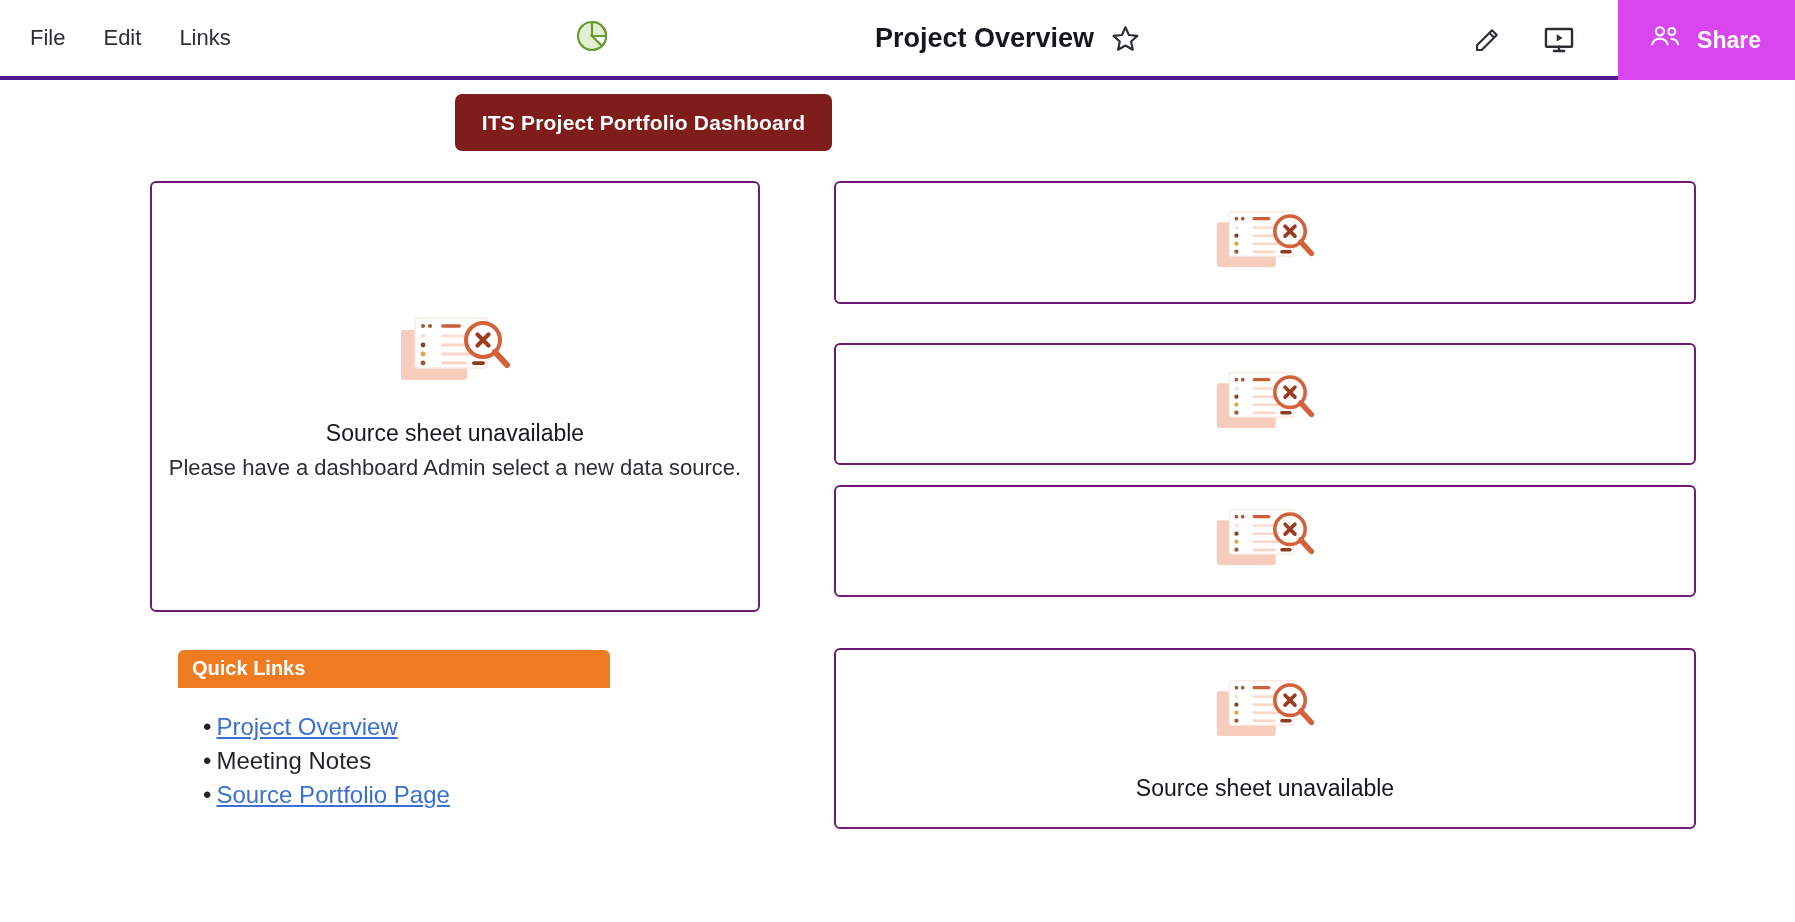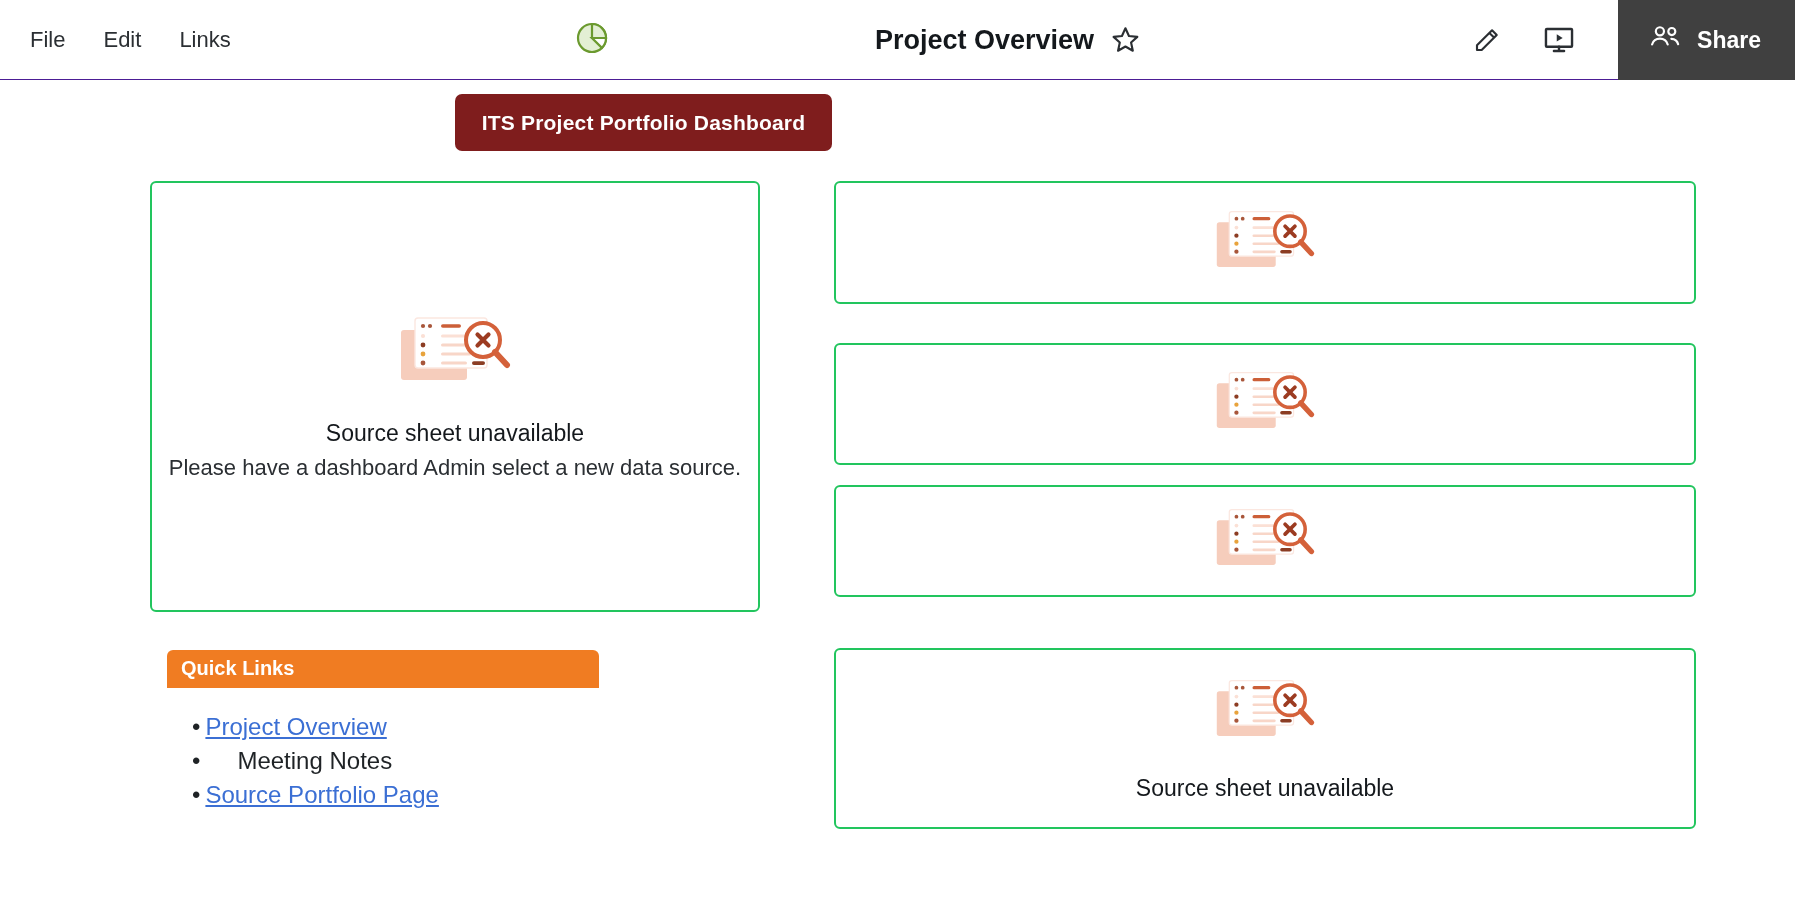"File" .topbar { border-bottom: 1px solid #4c1d95 -> 4px solid #4c1d95 }
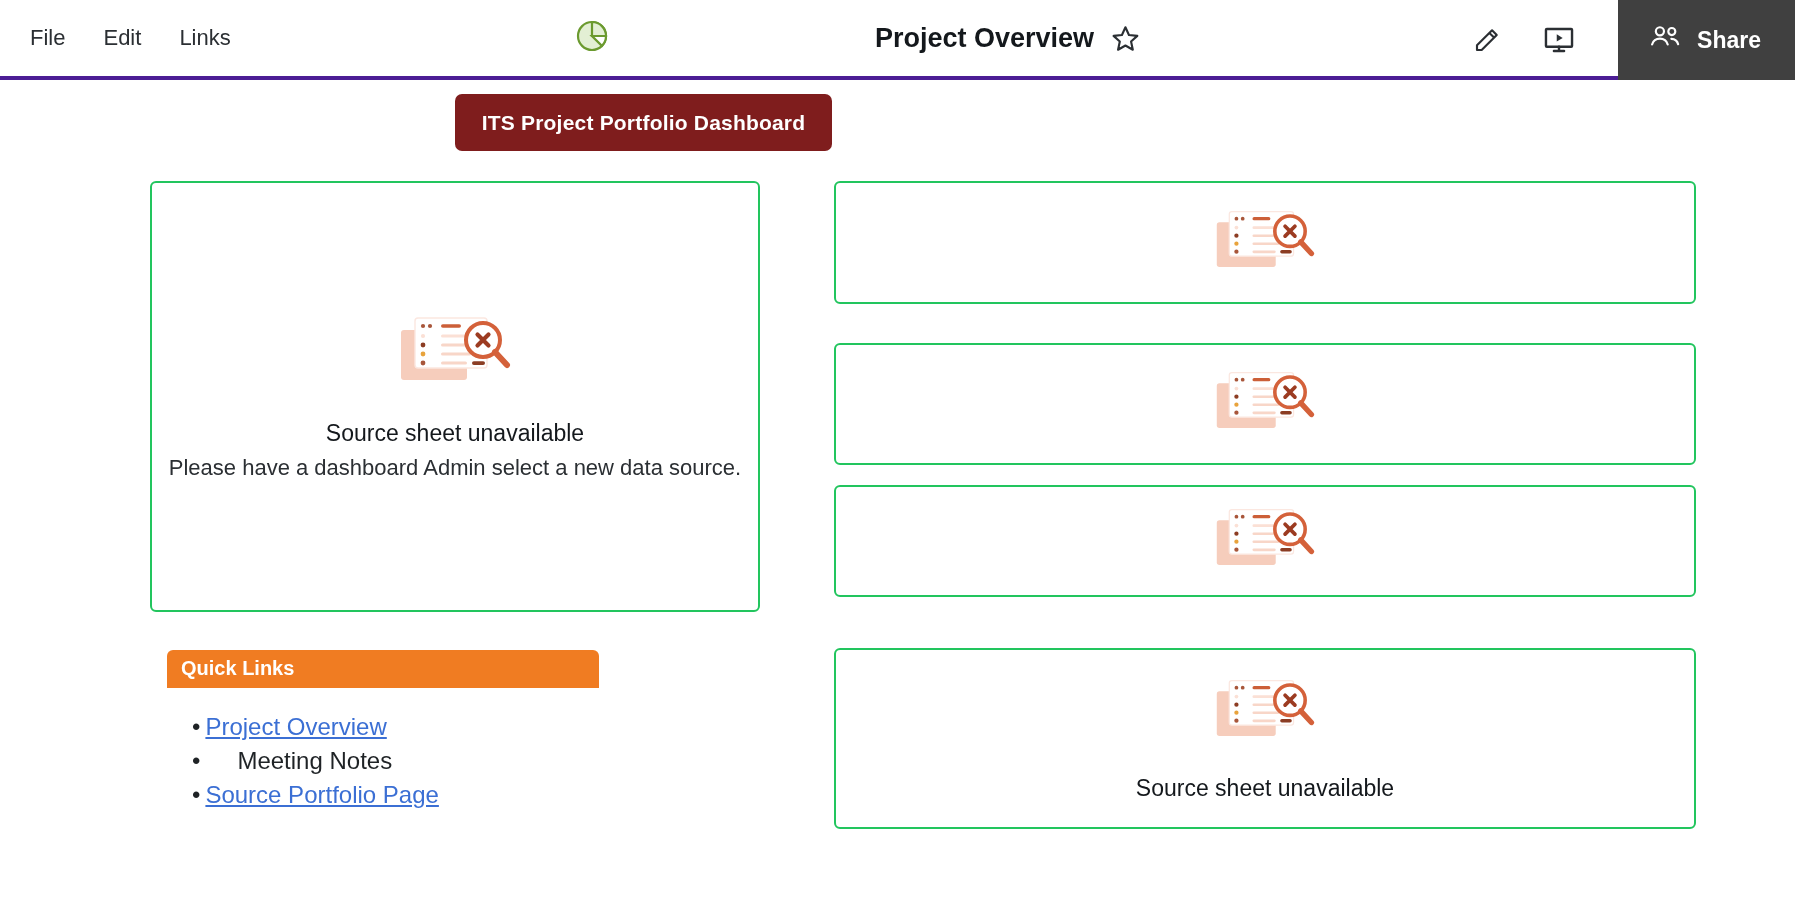"Share" .share-btn { background: #404040 -> #d946ef }
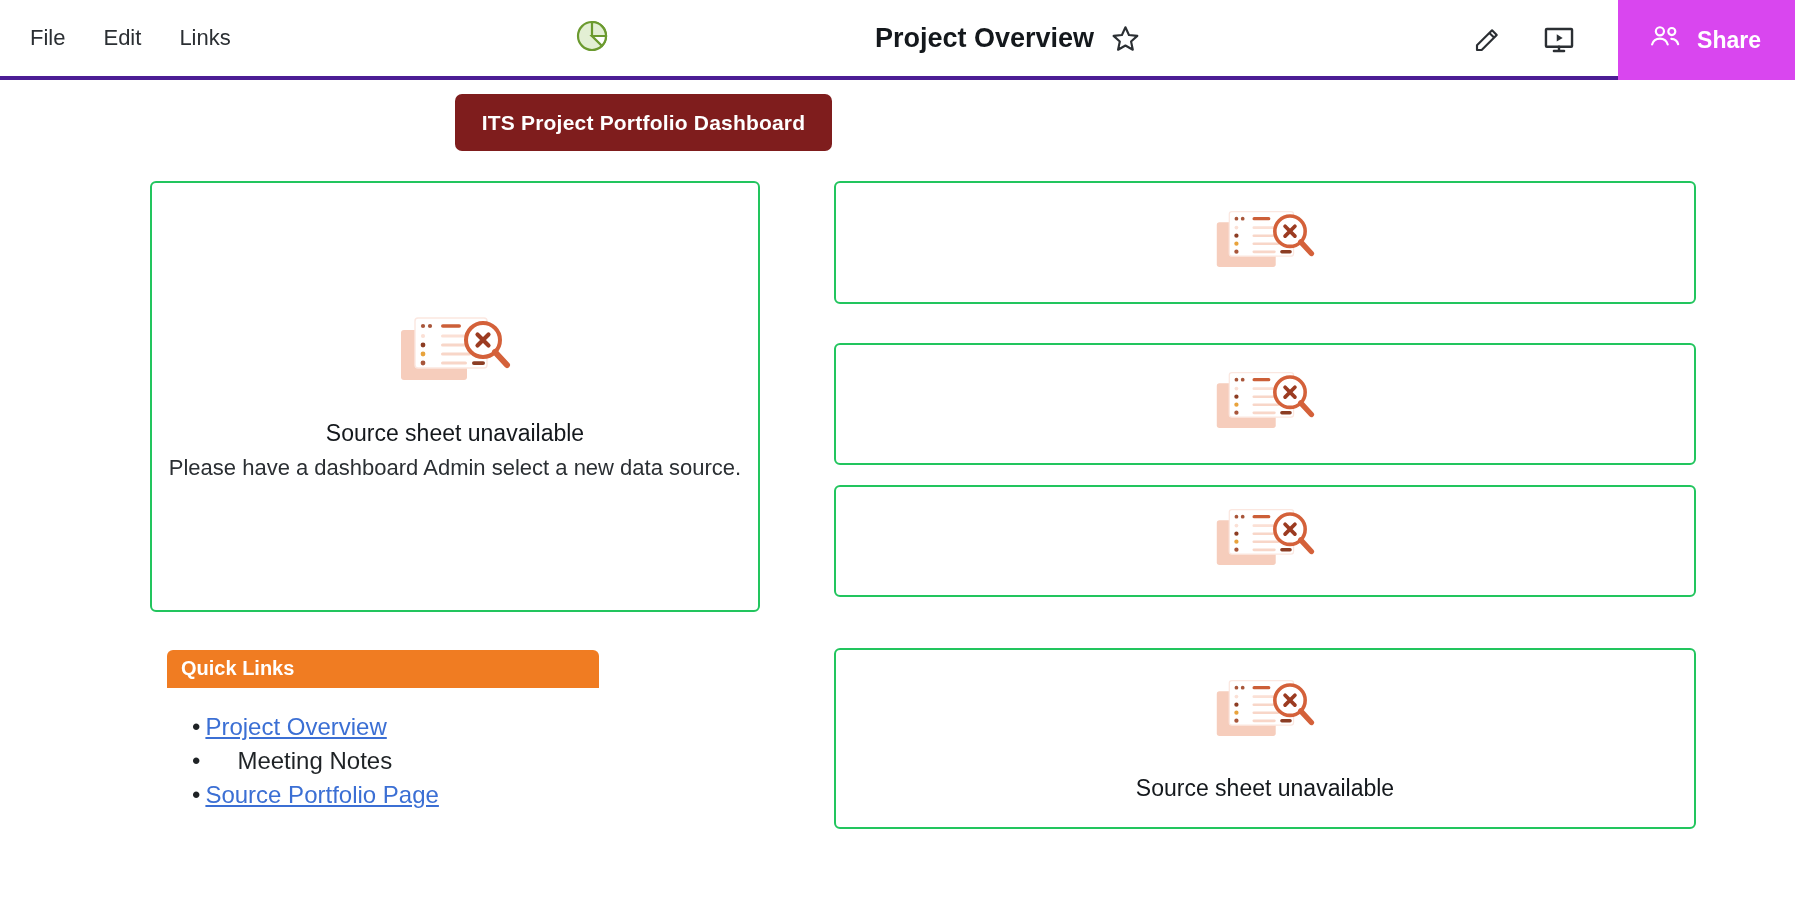"Source sheet unavailable" .card { border: 2px solid #22c55e -> 2px solid #701a75 }
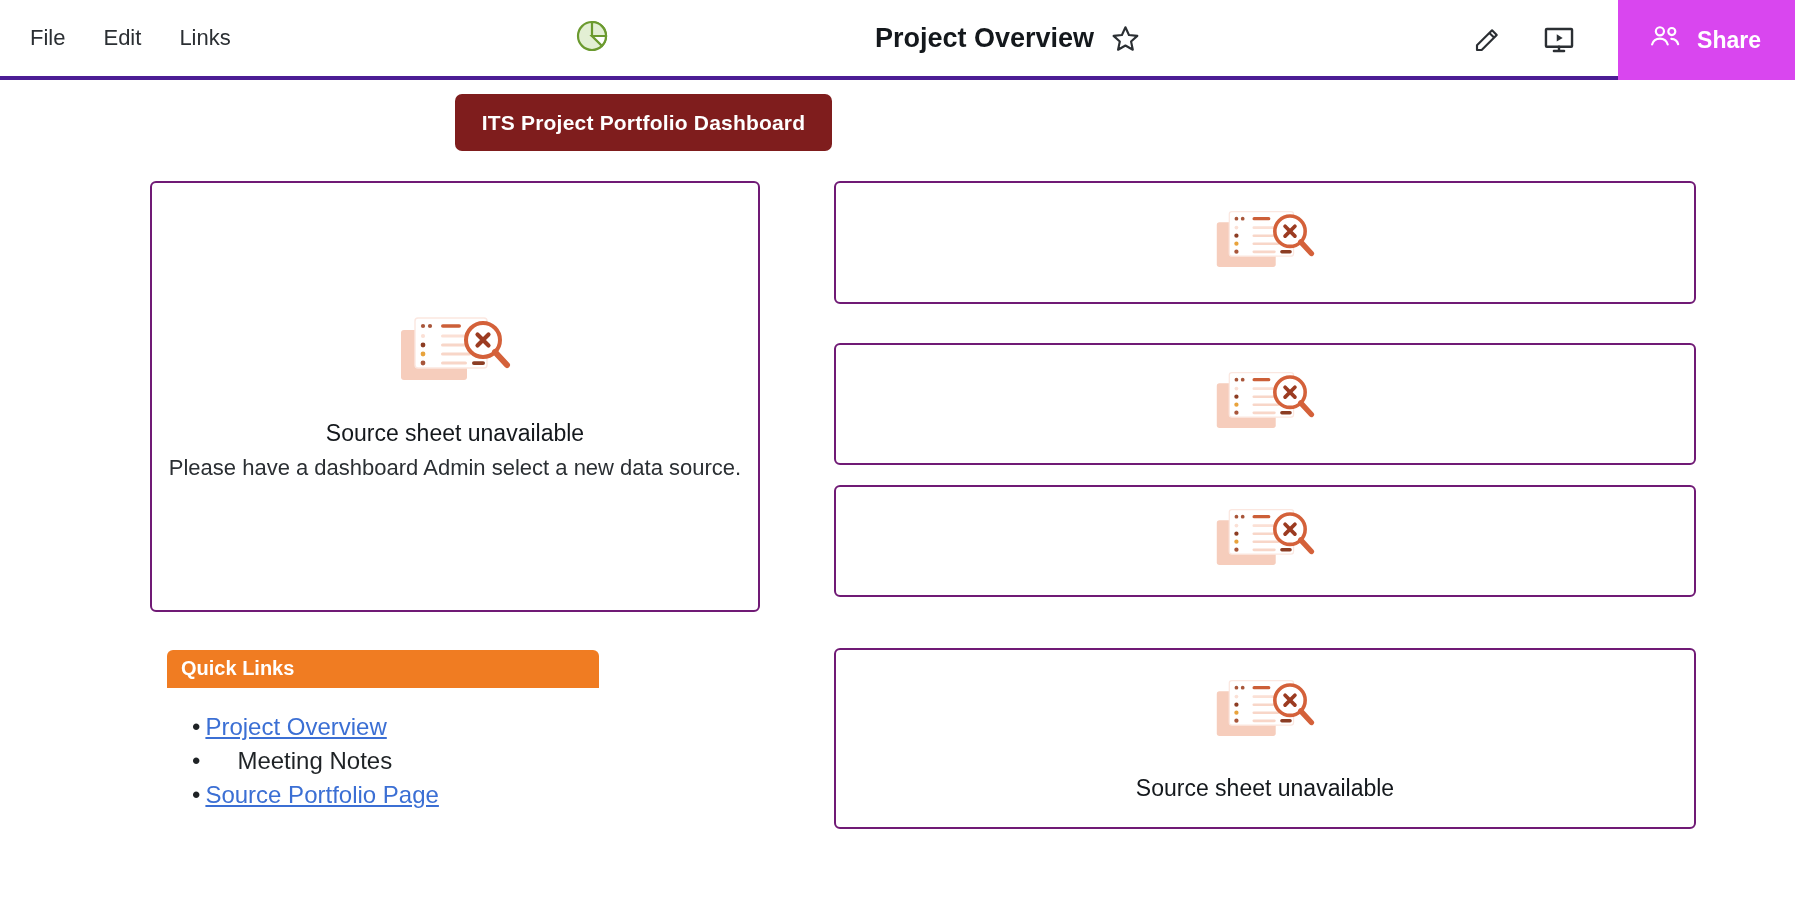"Quick Links" .quick-links { left: 167px -> 178px }
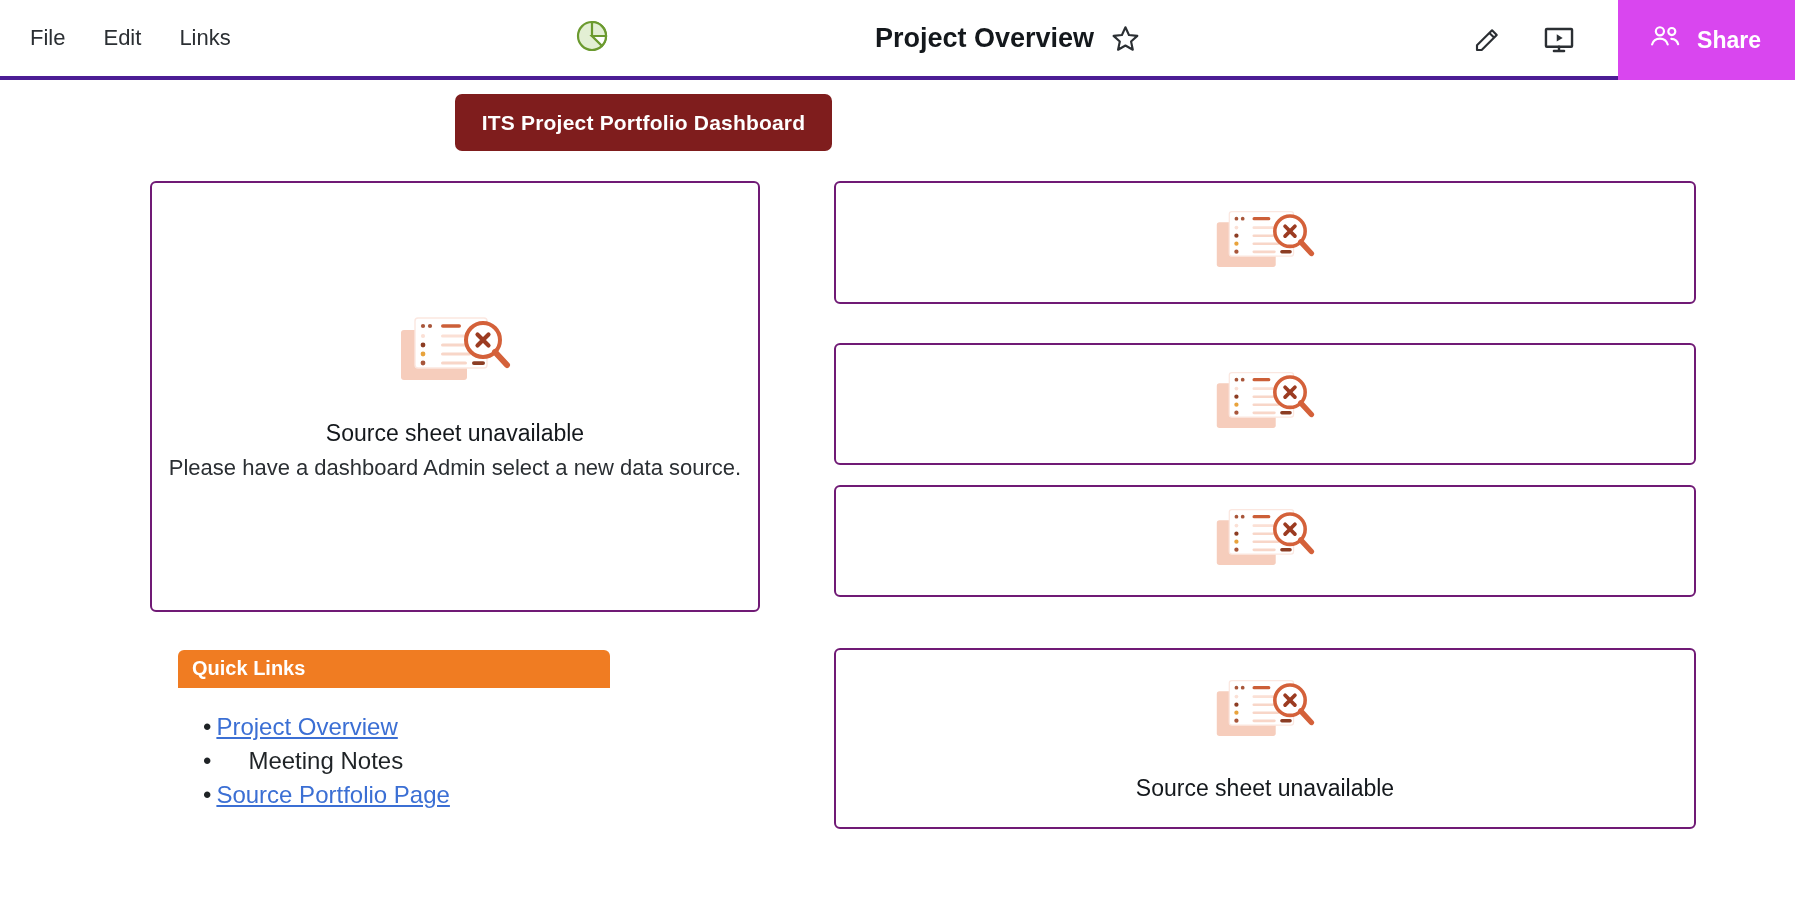"Meeting Notes" .ql-plain { margin-left: 32px -> none }
